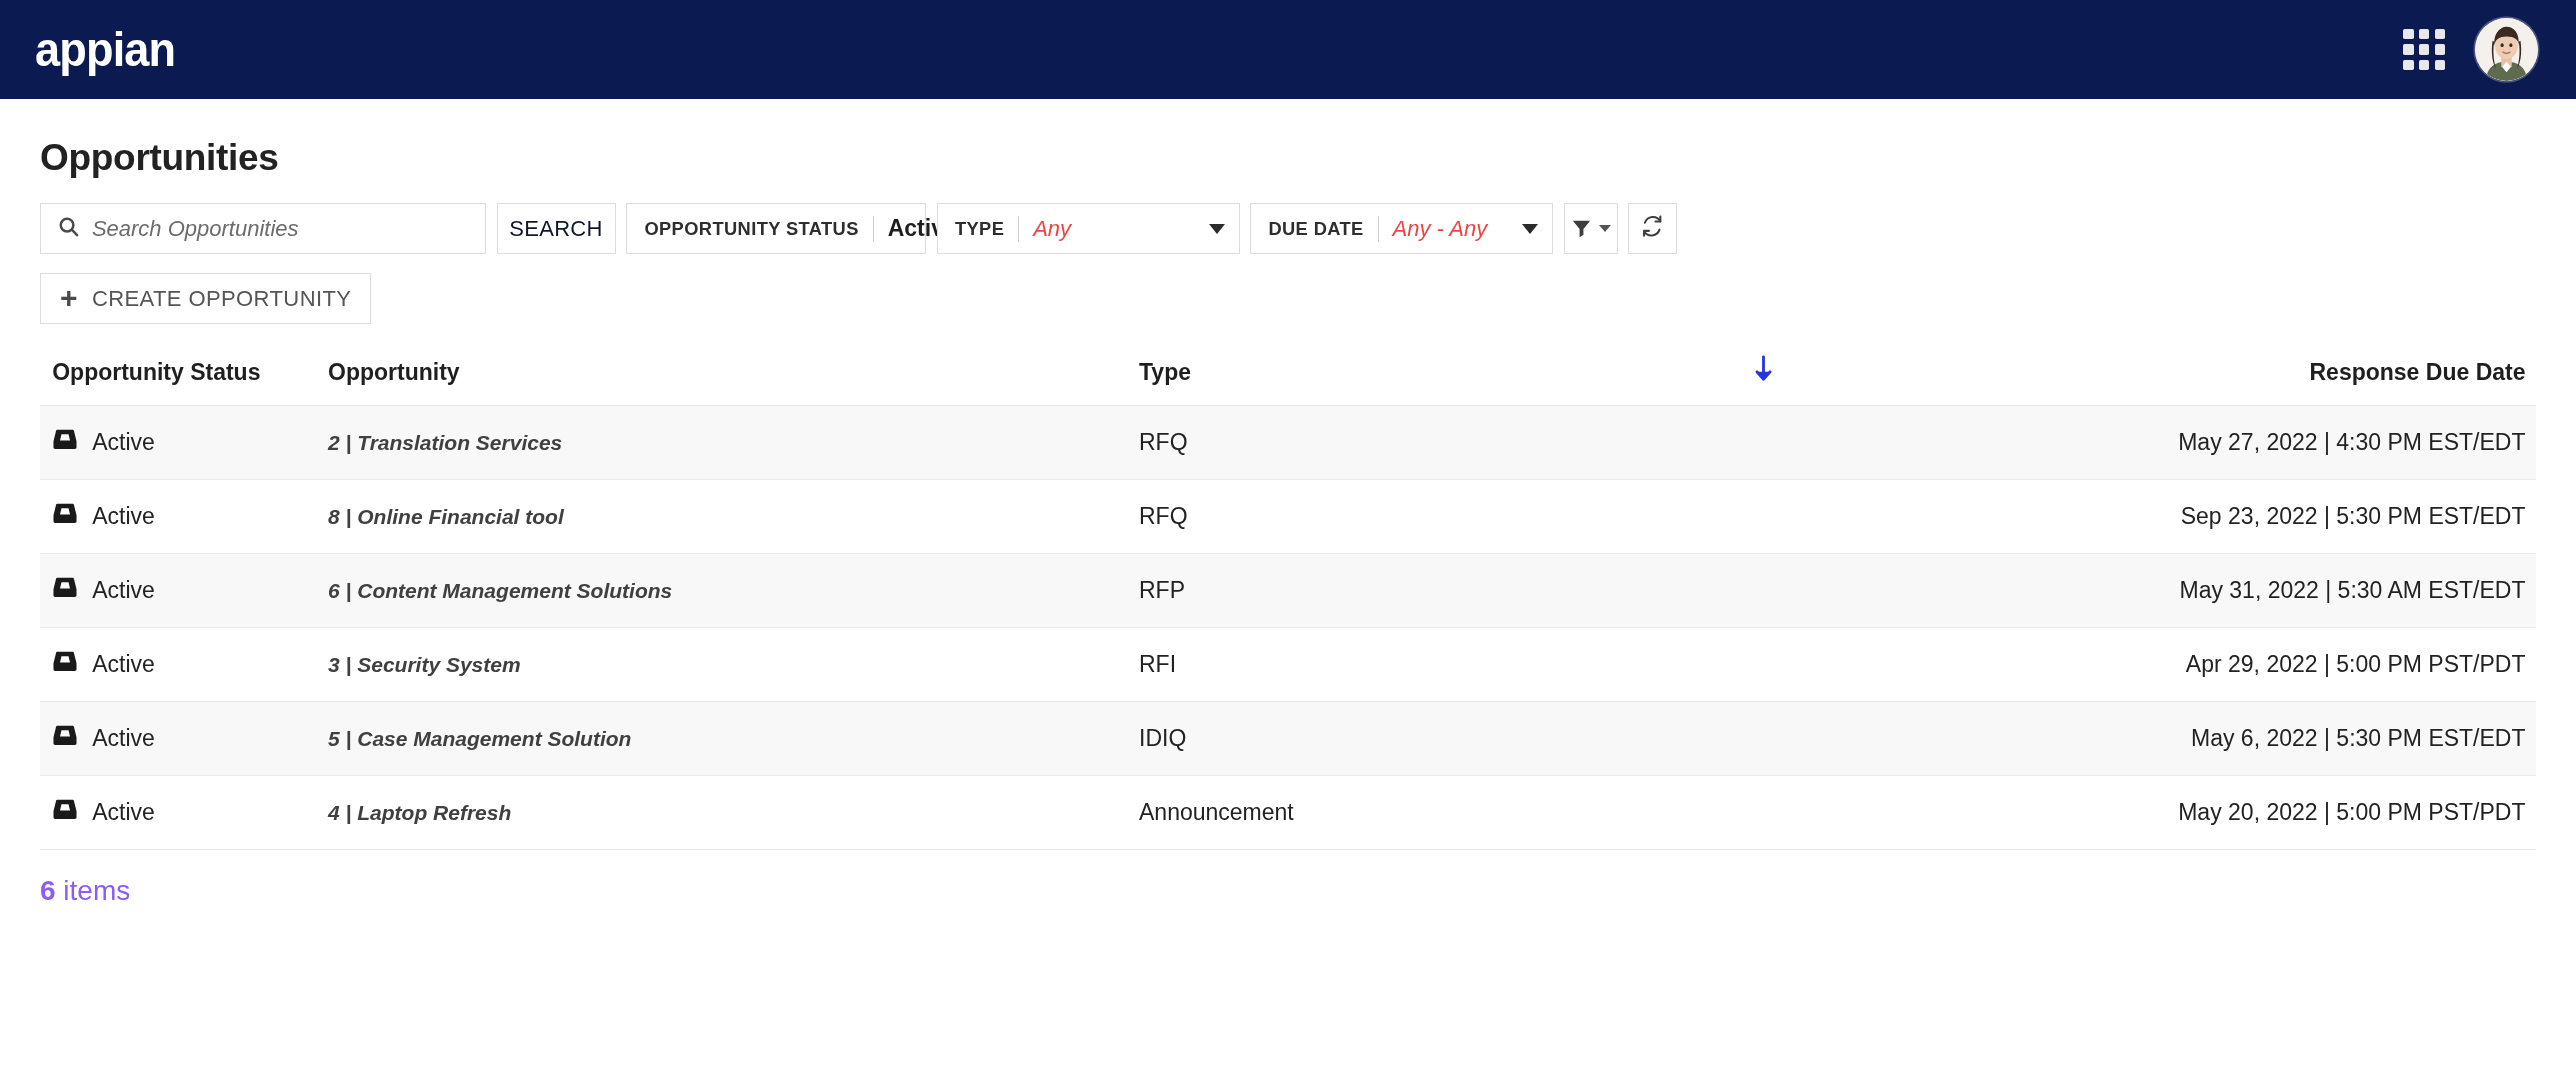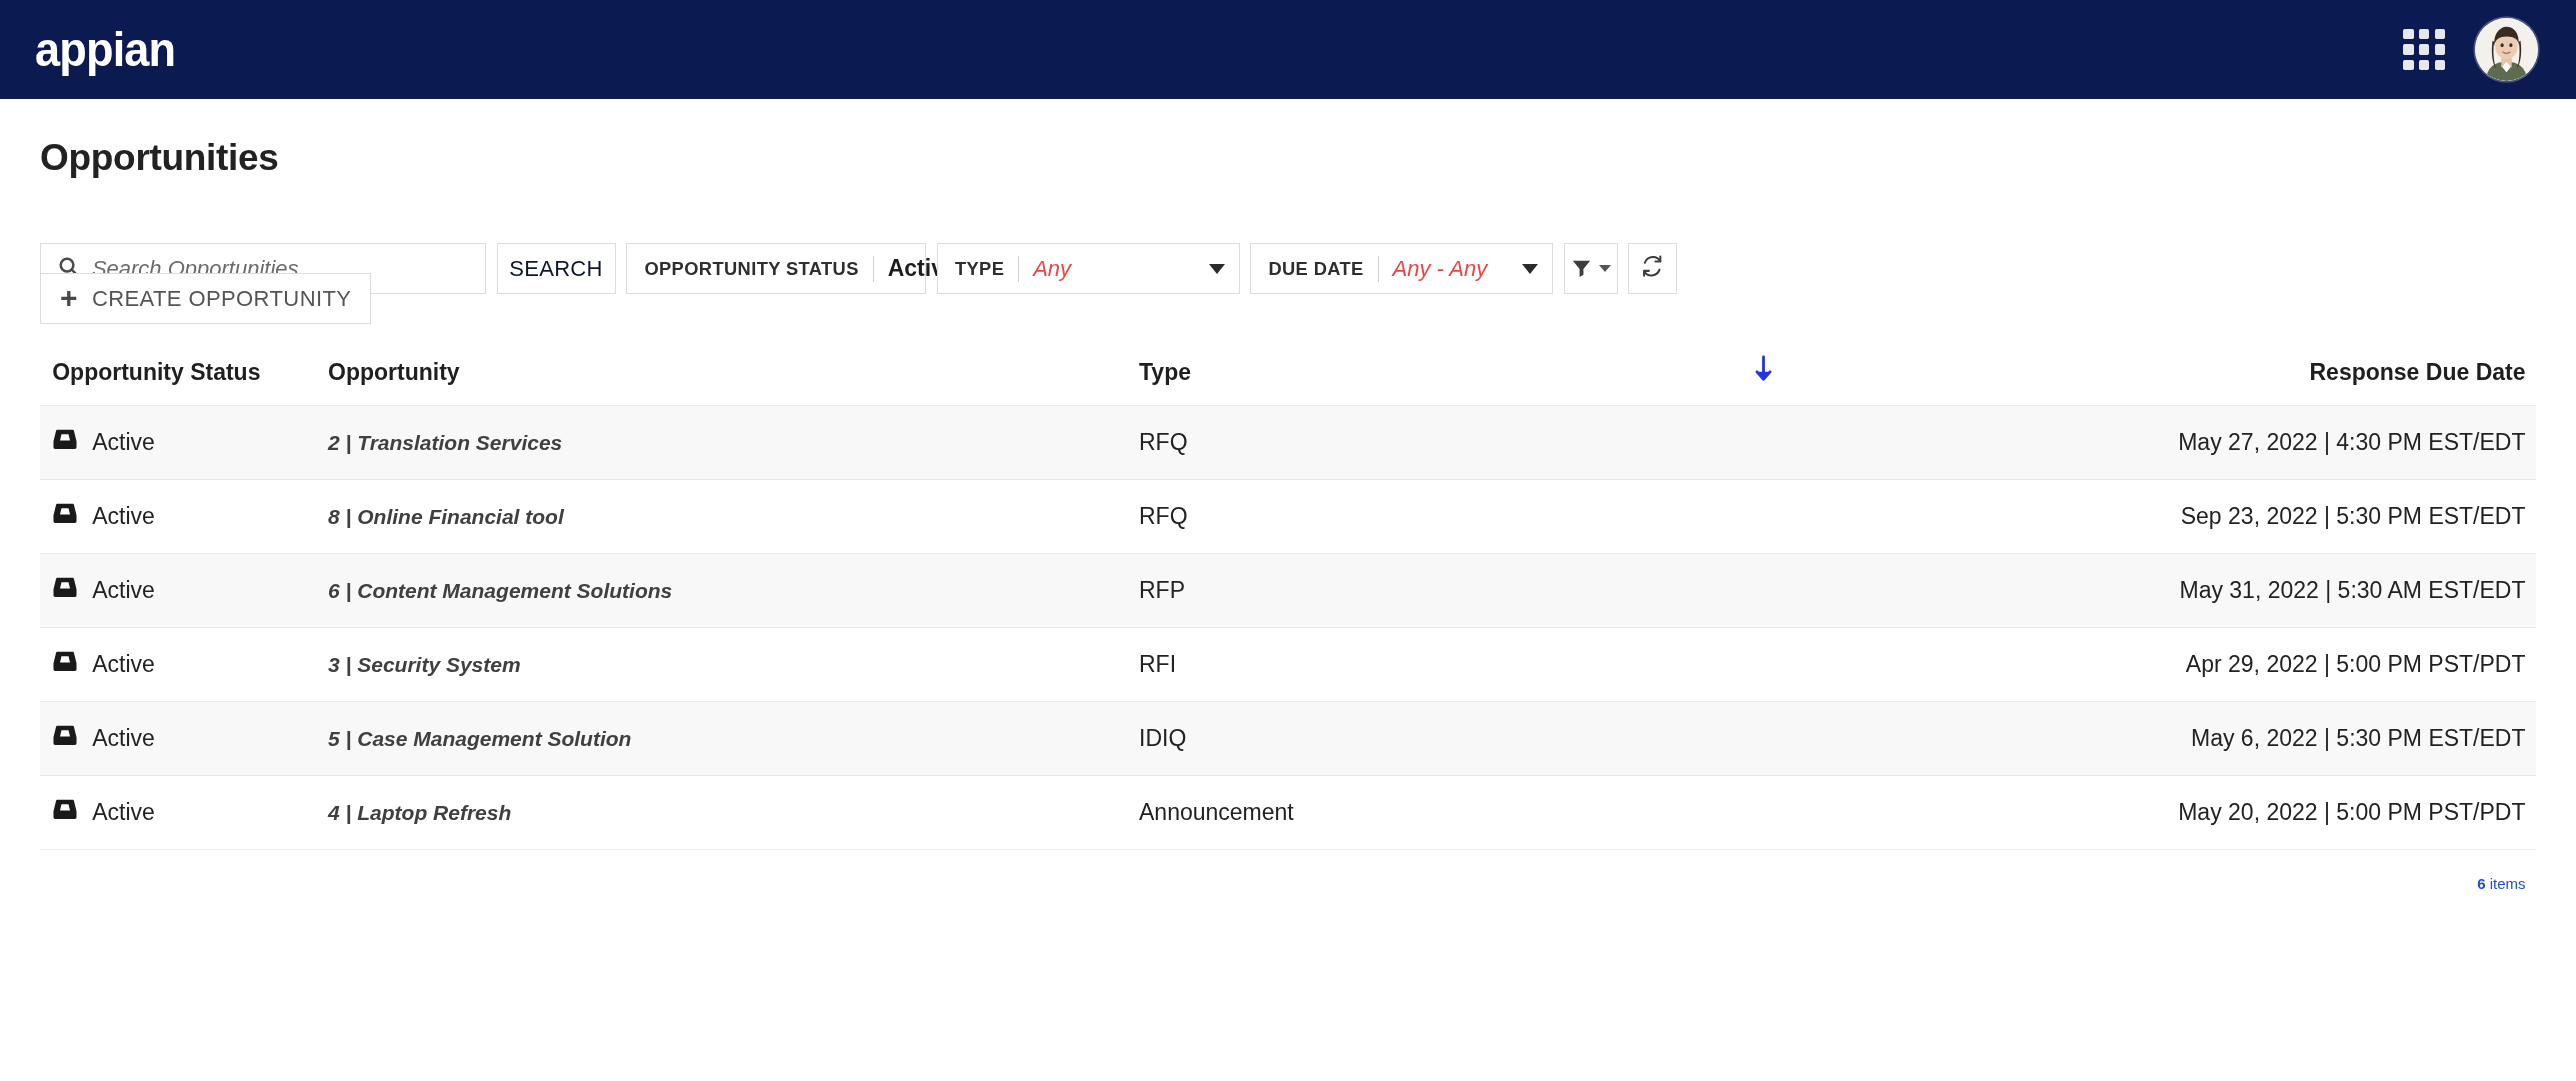"Search Opportunities" .ctrl { margin-top: 40px -> none }
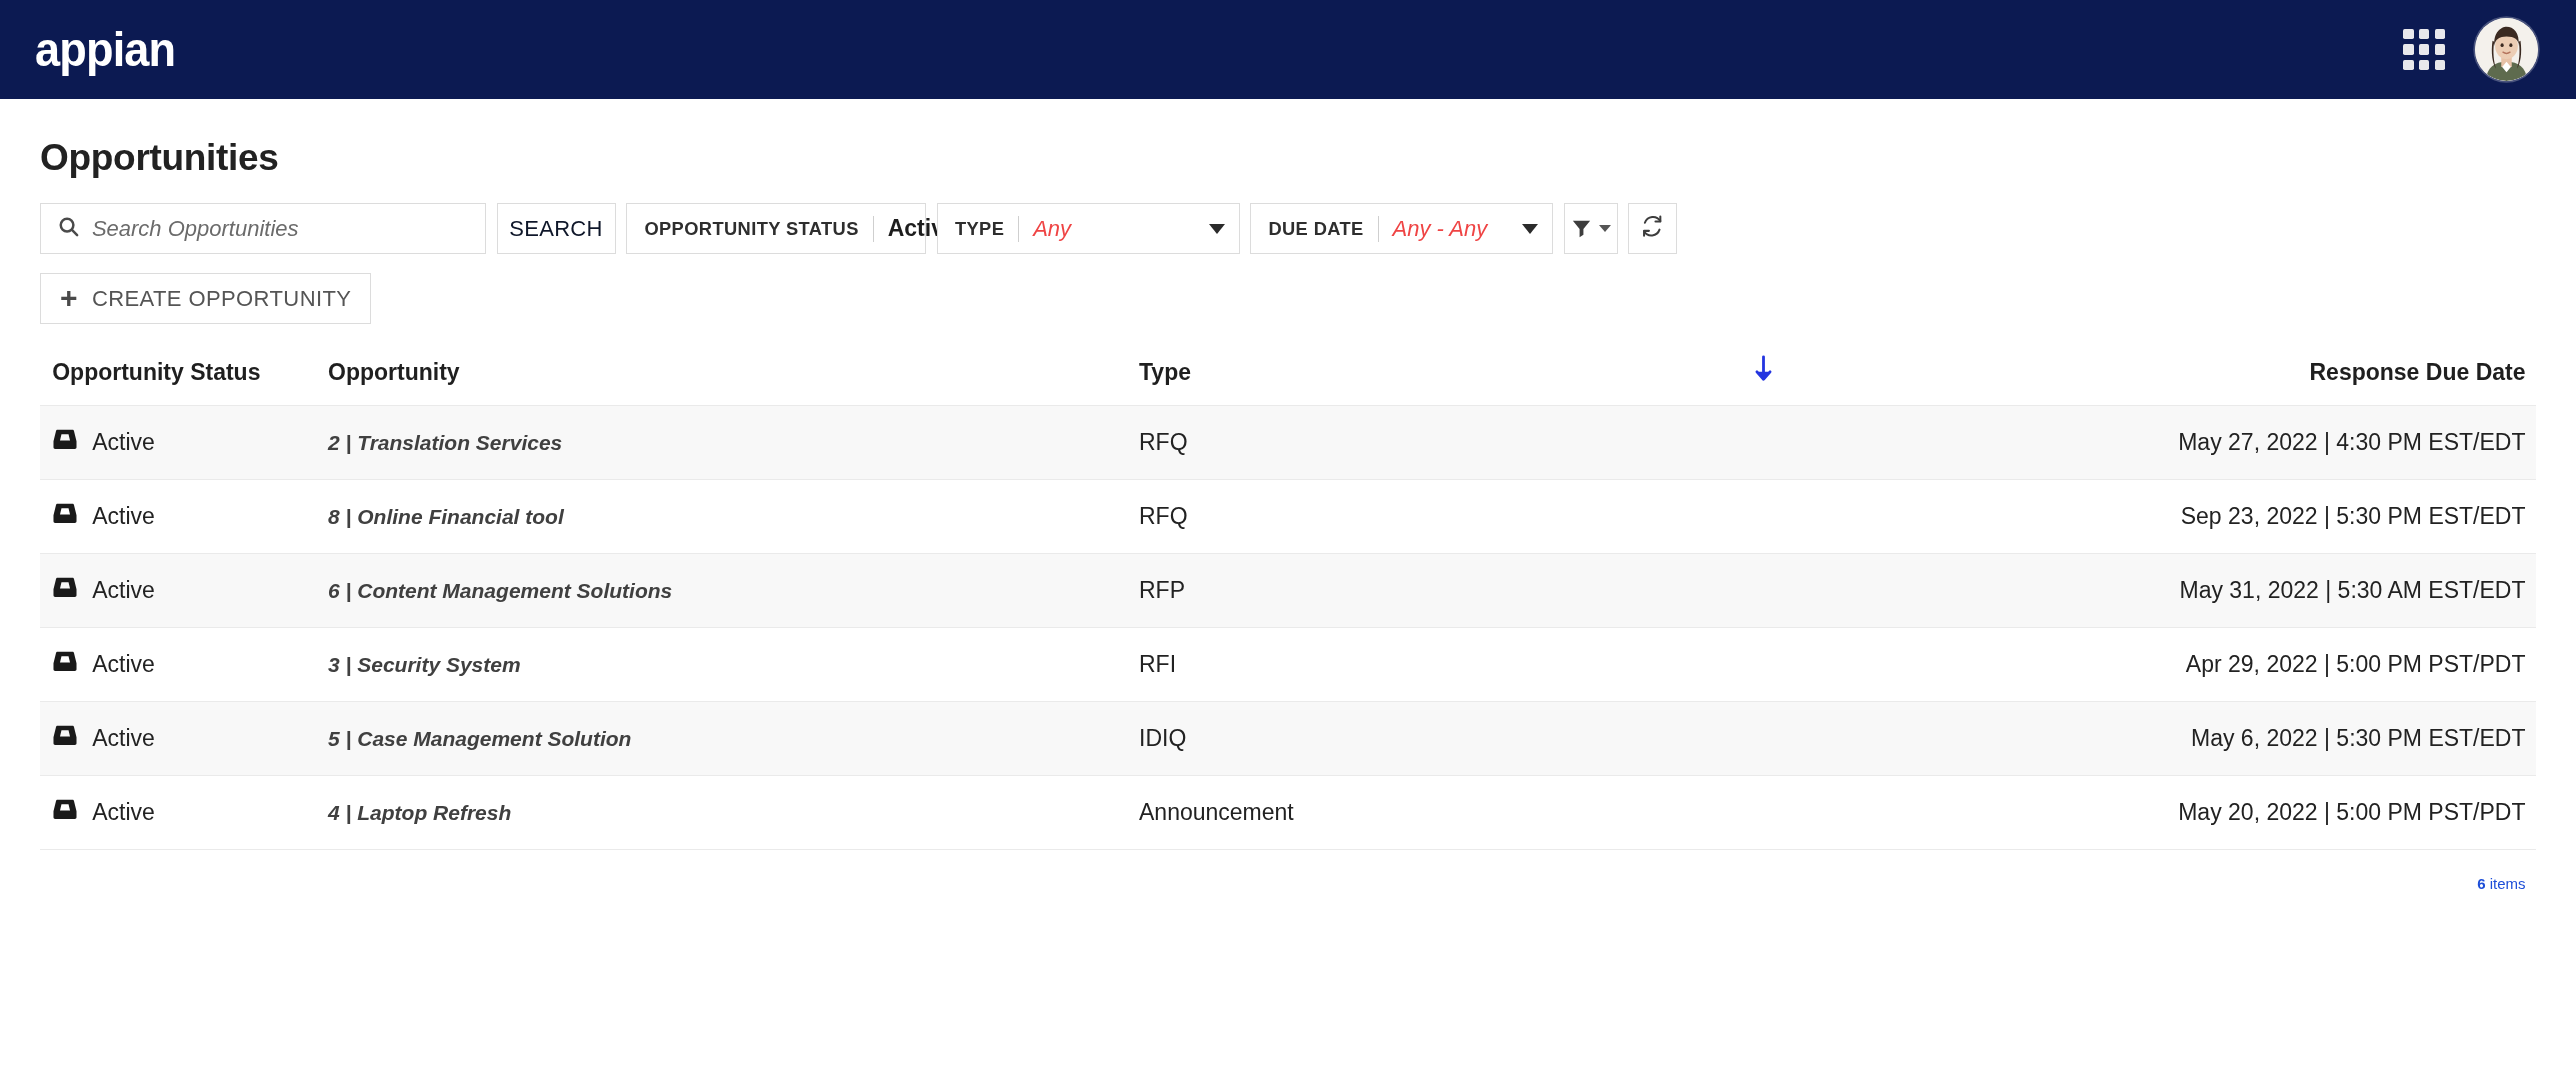"6 items" .table-footer { color: #1d4ed8 -> #8b5cf6; font-size: 15px -> 28px; text-align: right -> none }
